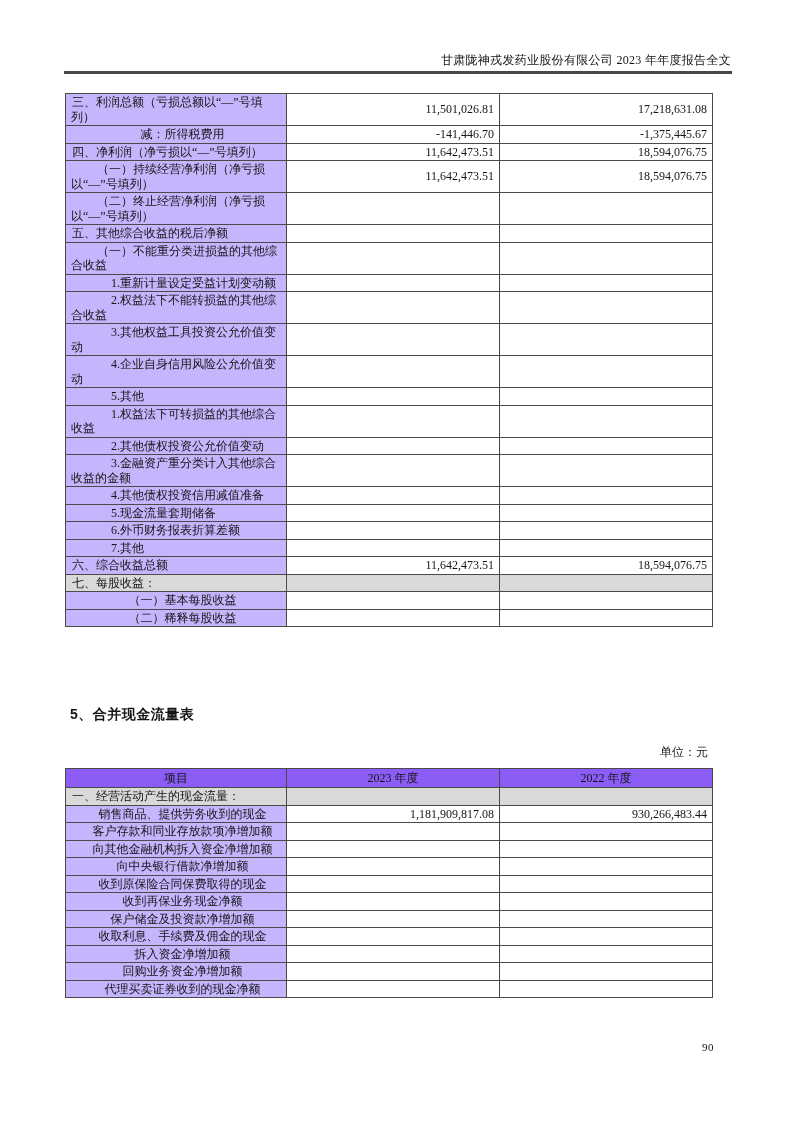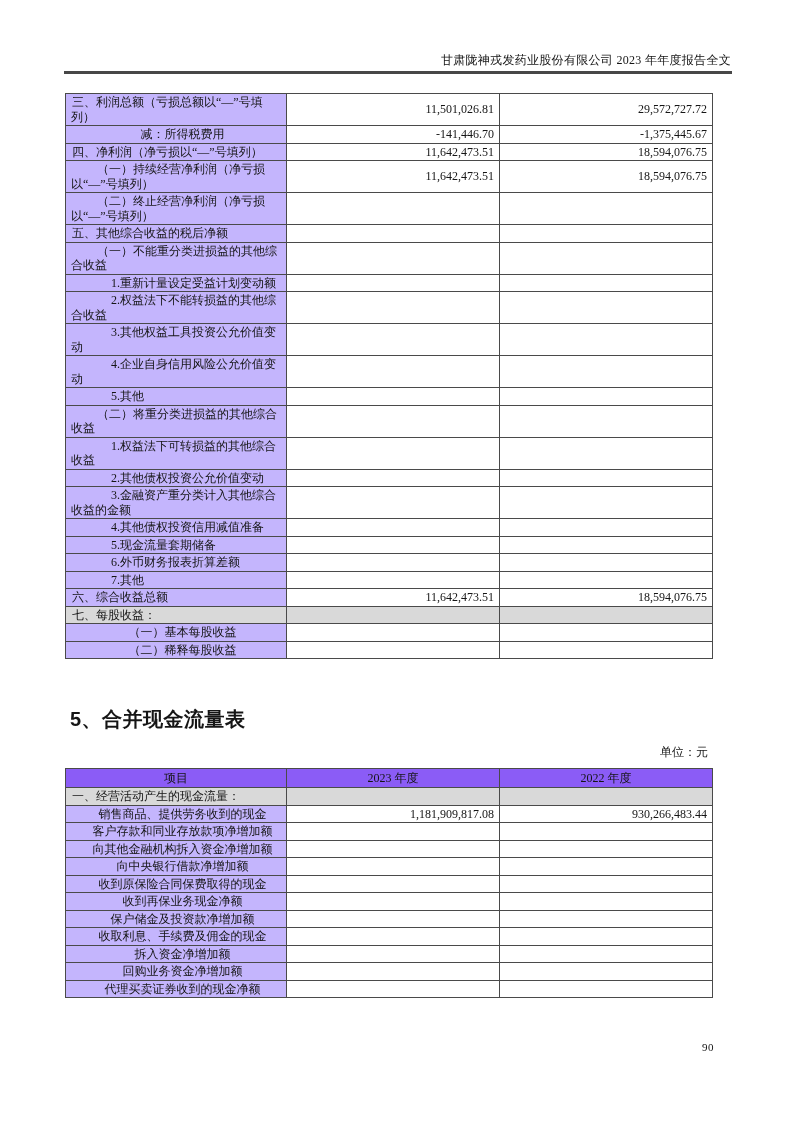"29,572,727.72" td.val { text: 29,572,727.72 -> 17,218,631.08 }
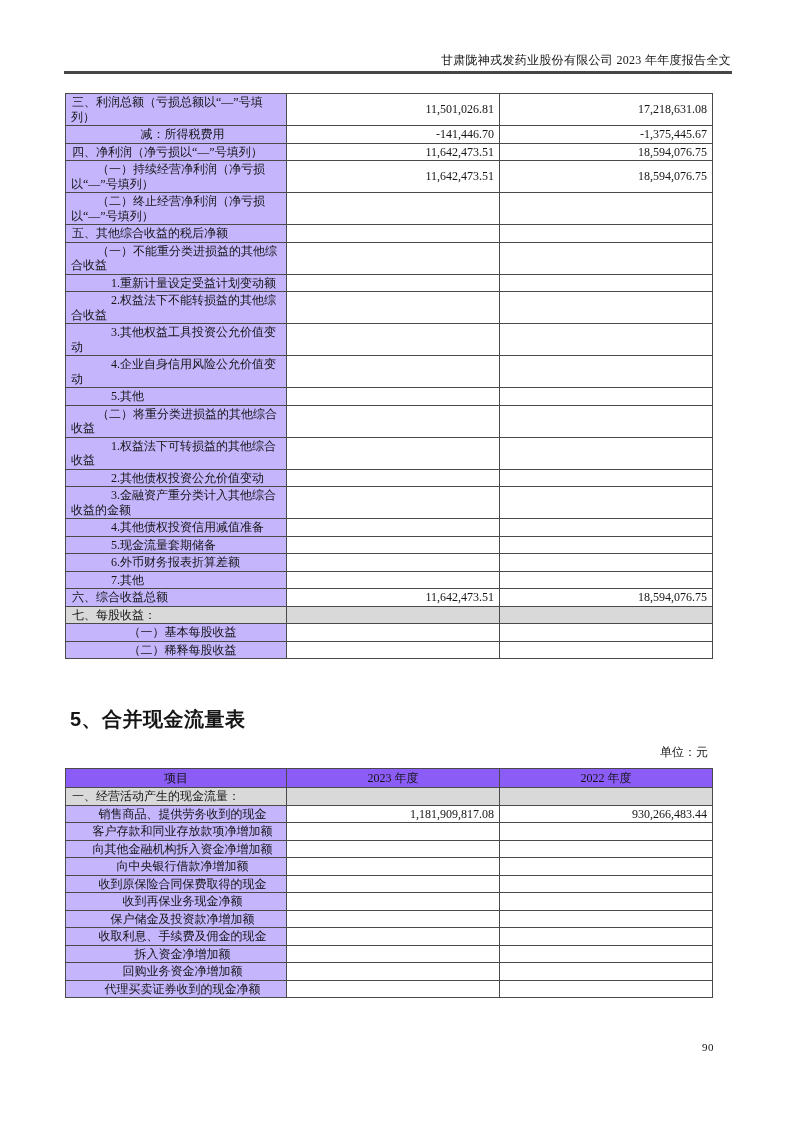"（二）将重分类进损益的其他综合收益" tr { html: <tr> <td>（二）将重分类进损益的其他综合收益</td> <td></td> <td></td> </tr> -> none }
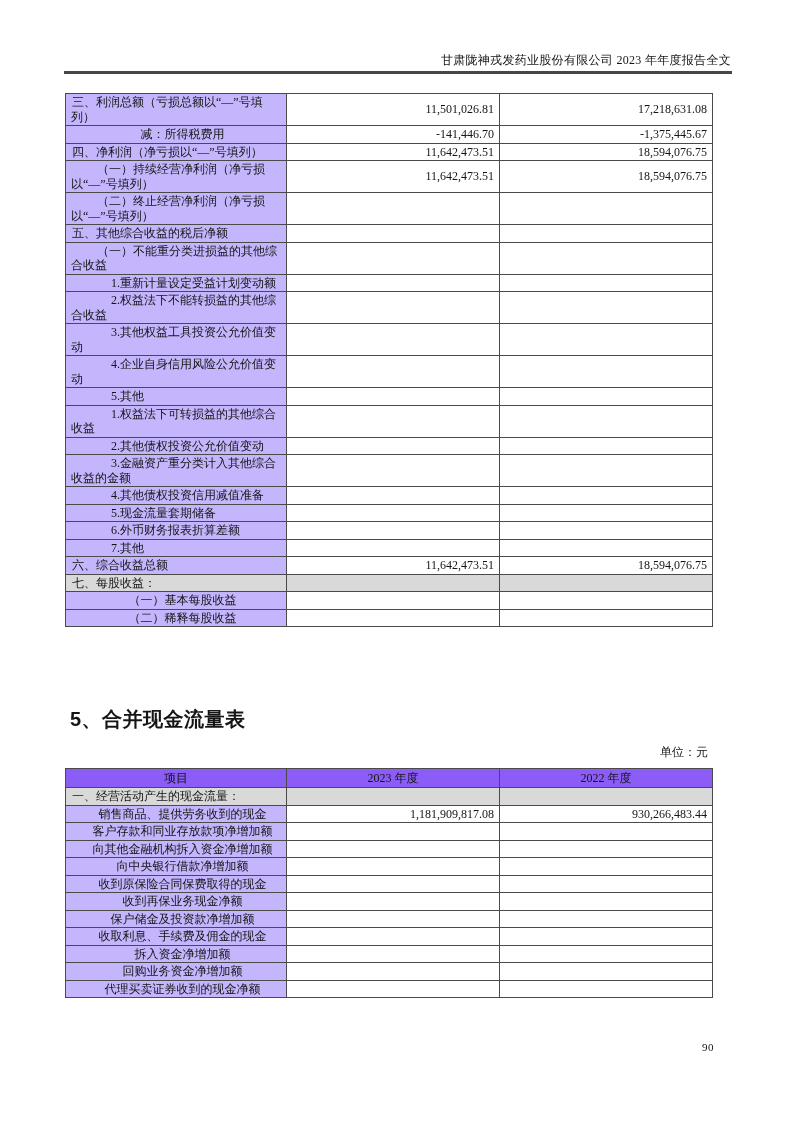"5、合并现金流量表" .section-heading { font-size: 20px -> 14px }
